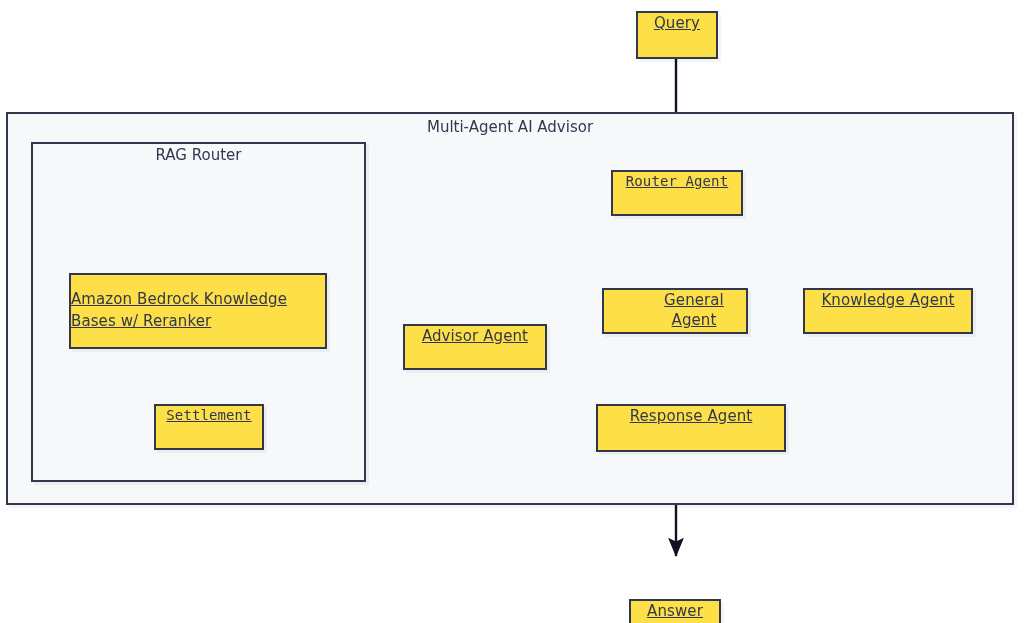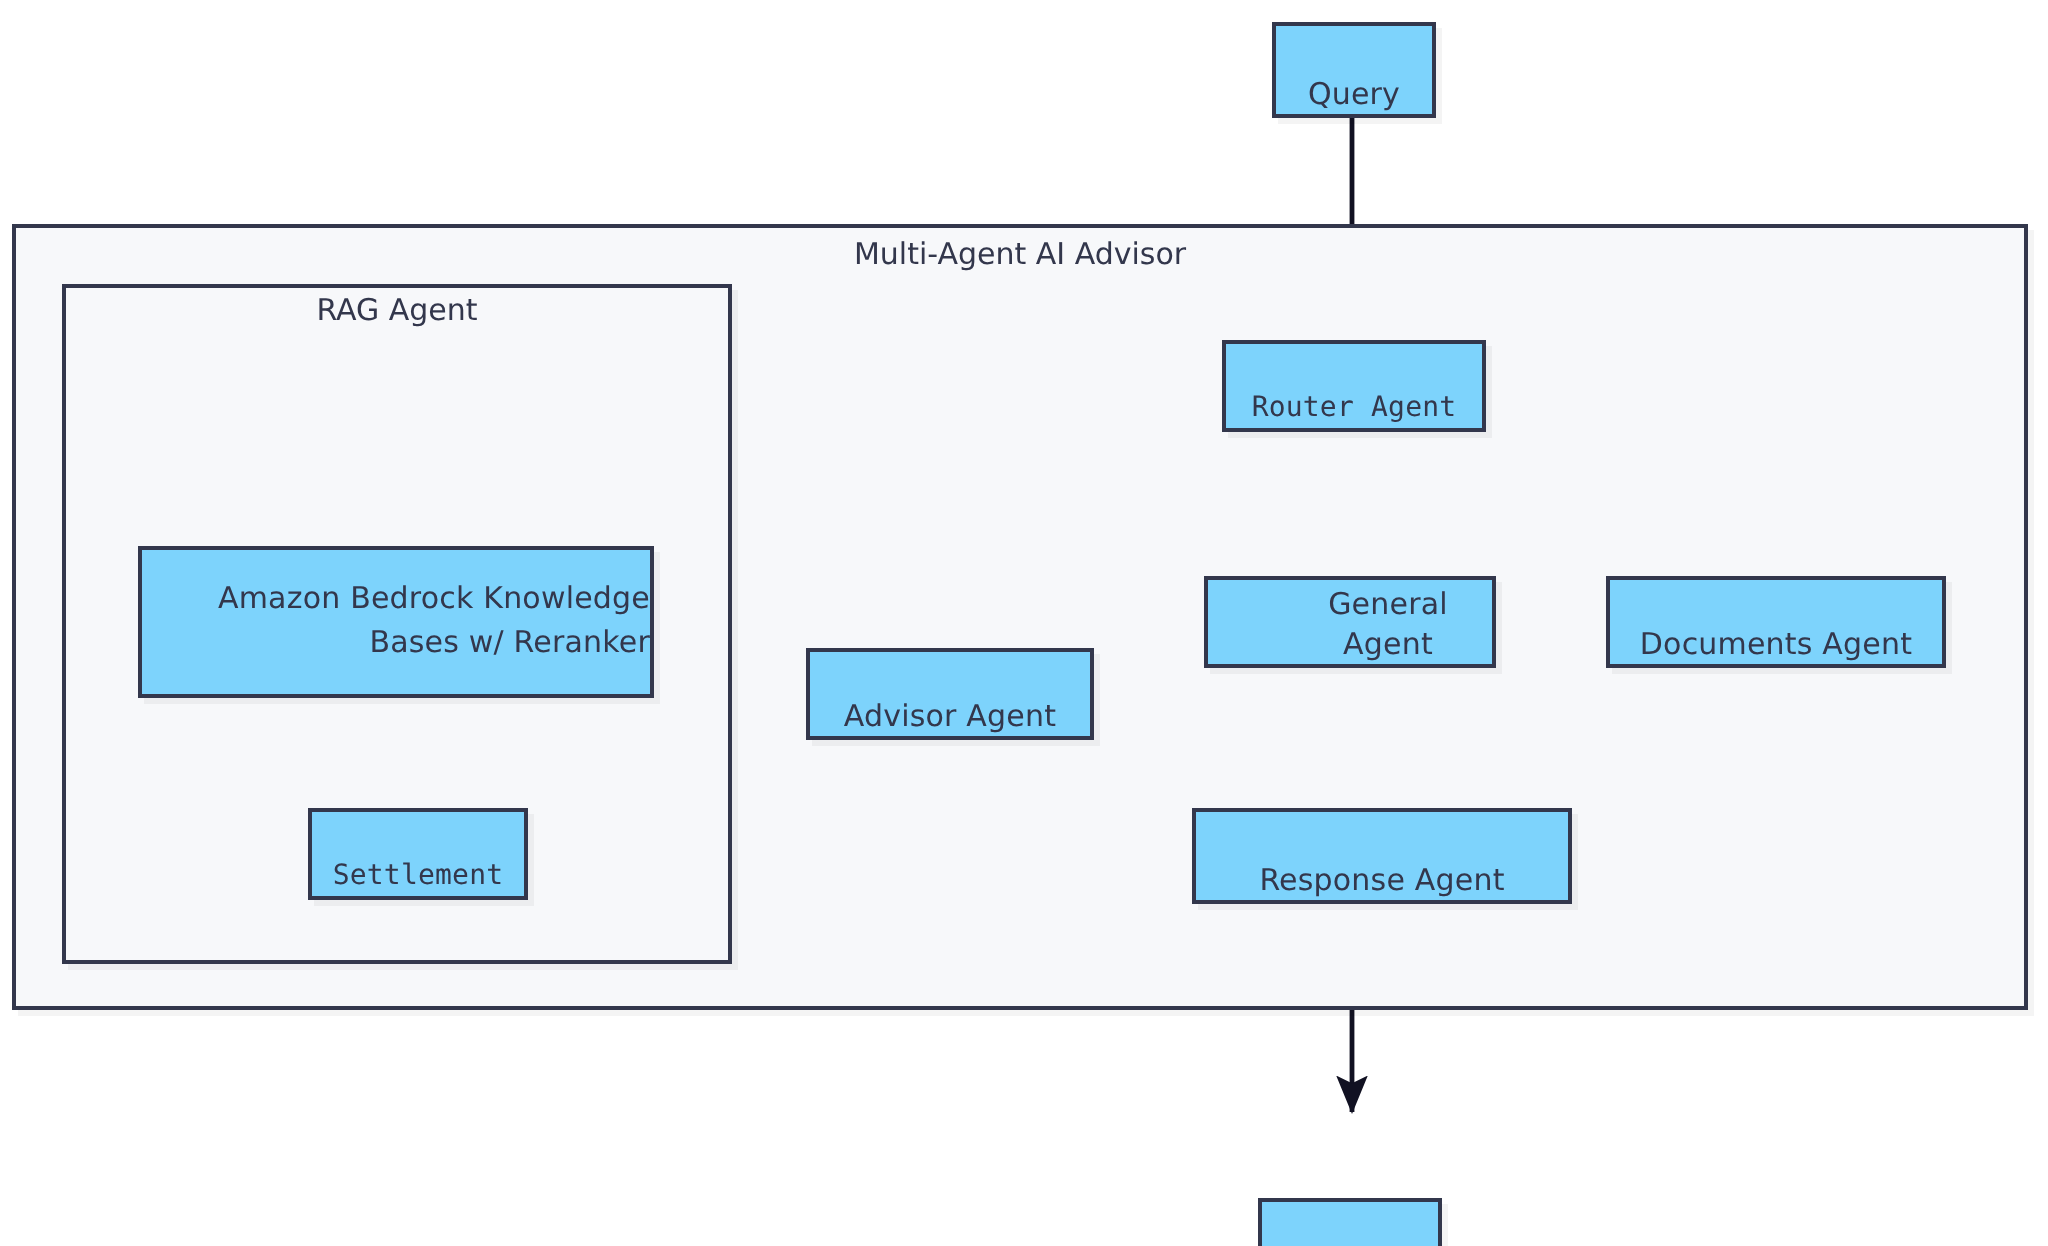"Query" .node { align-items: flex-end -> flex-start; background: #7dd3fc -> #fde047; text-decoration: none -> underline }
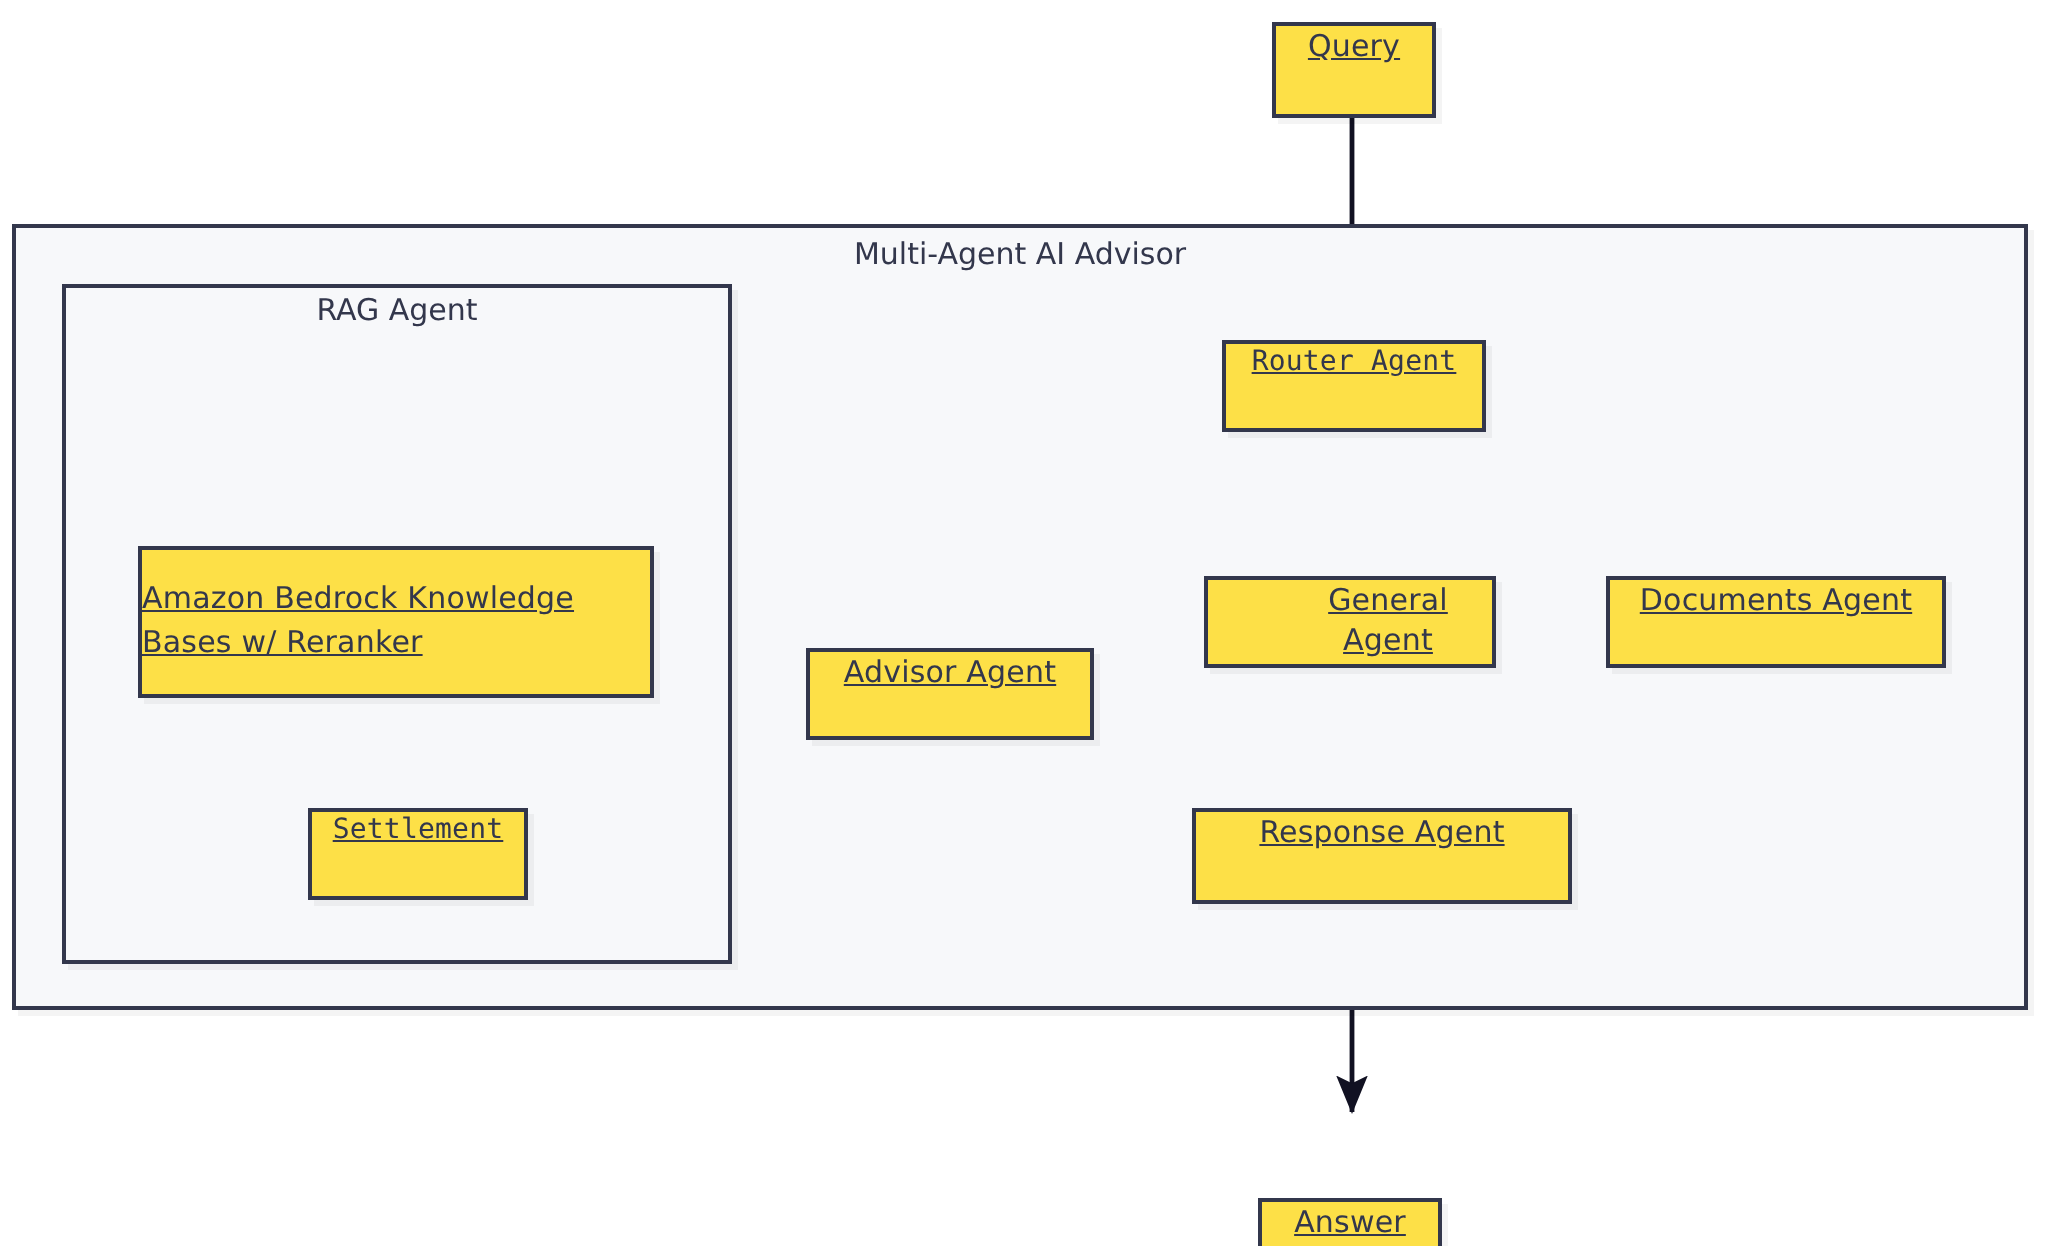"RAG Agent" div.cluster-label { text: Agent -> Router }
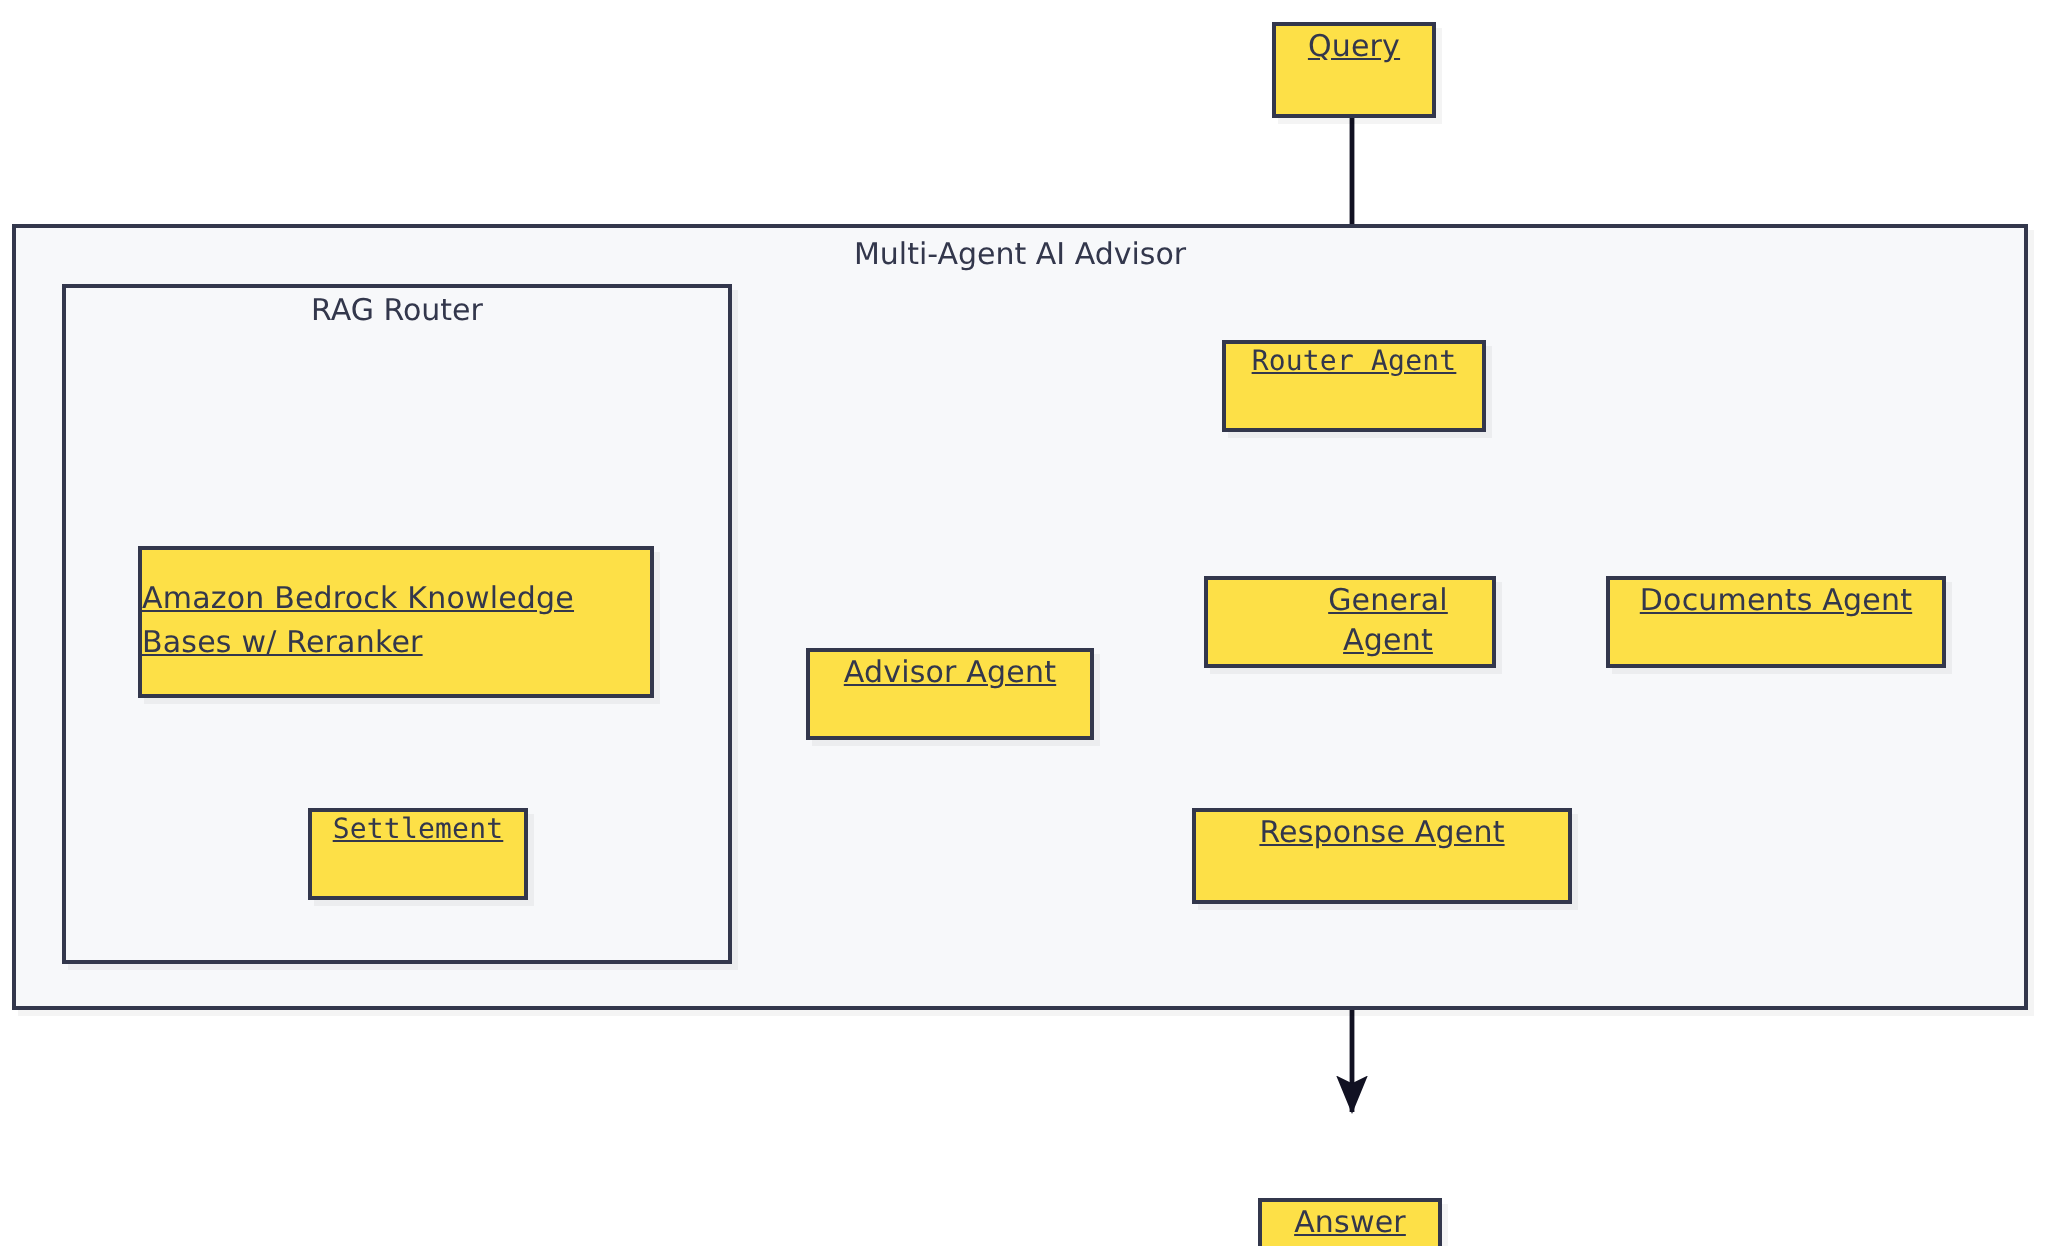"Documents Agent" span { text: Documents -> Knowledge }
